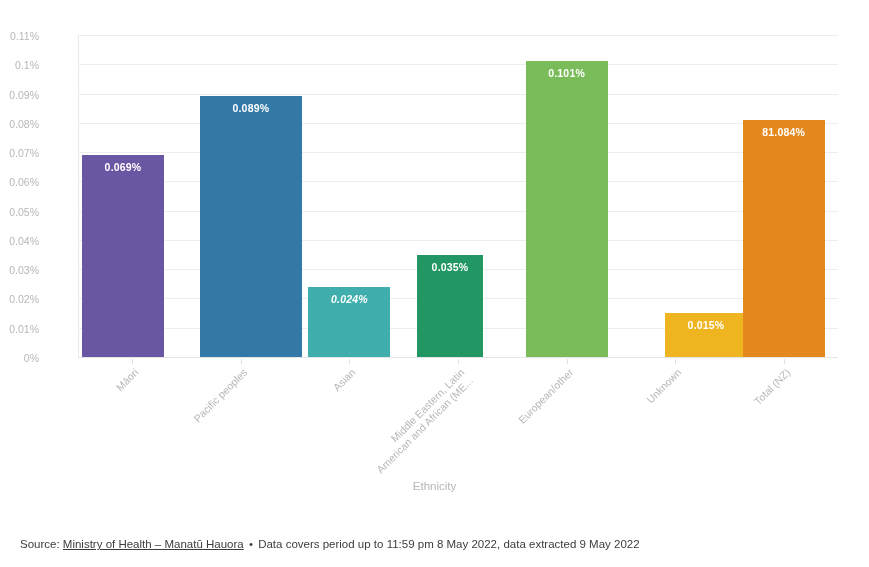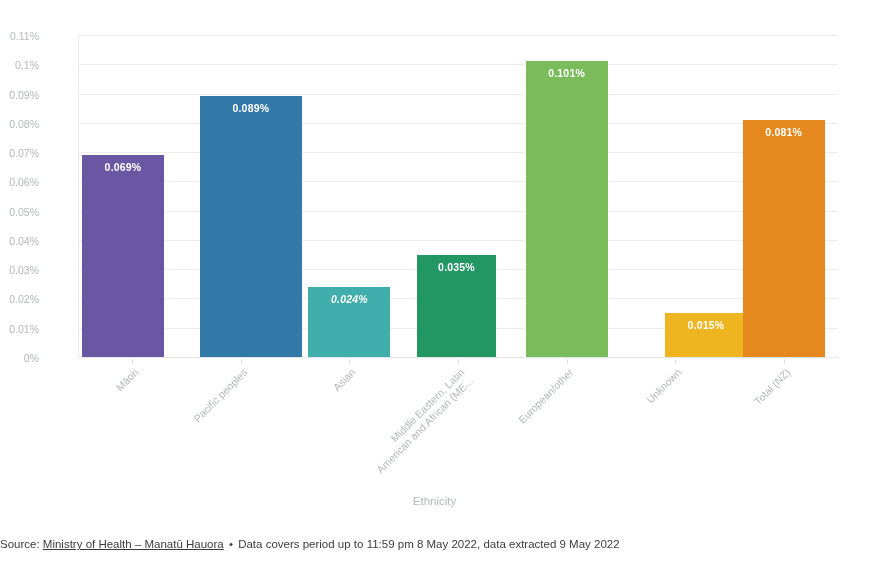"0.081%" div.bar-value { text: 0.081% -> 81.084% }
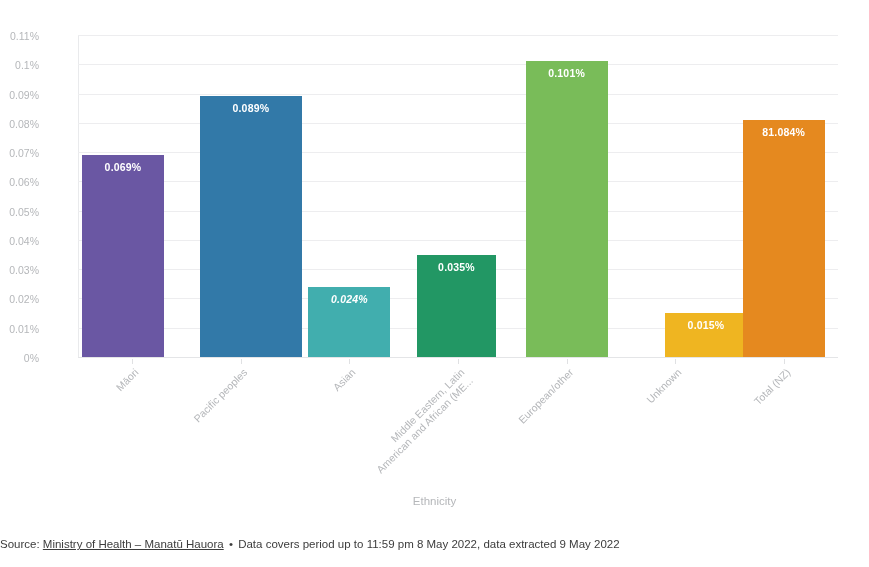"0.035%" div.bar-group { width: 79px -> 66px }
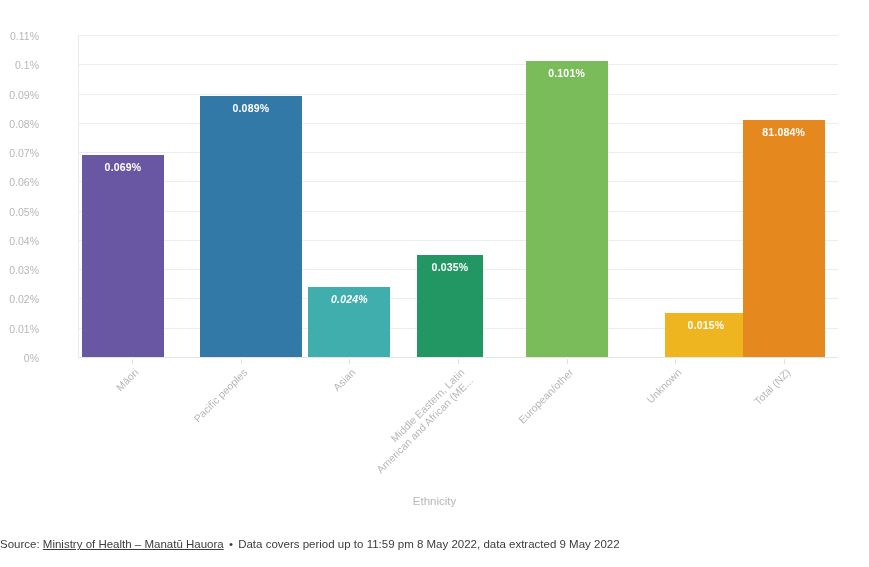"Ethnicity" .x-axis-title { margin-top: 15px -> none }
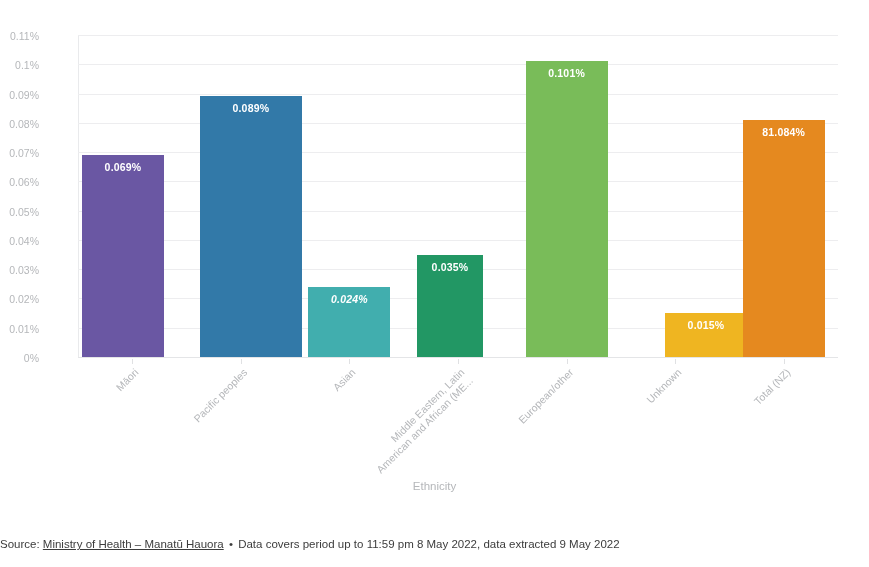"Source: Ministry of Health –" .source-note { left: 0 -> 20px }
